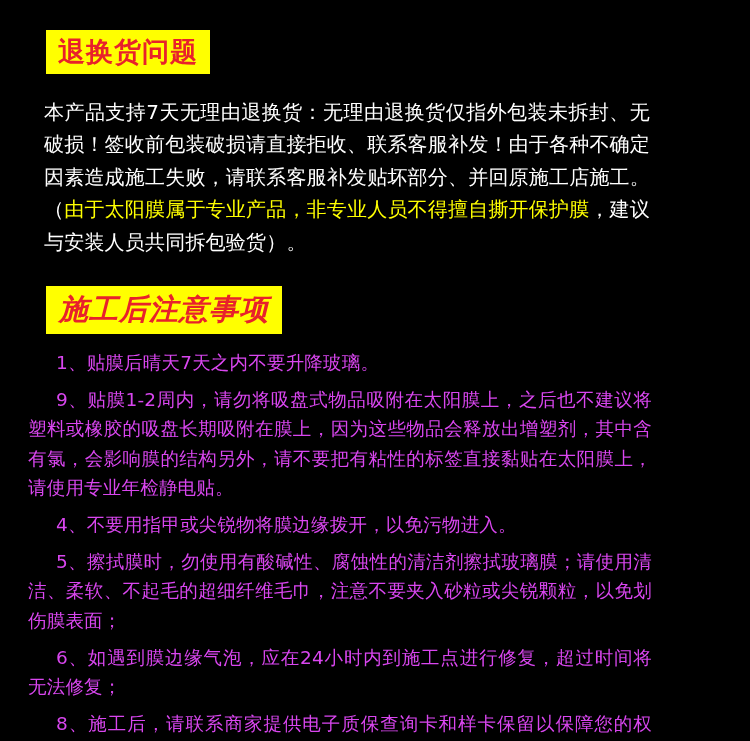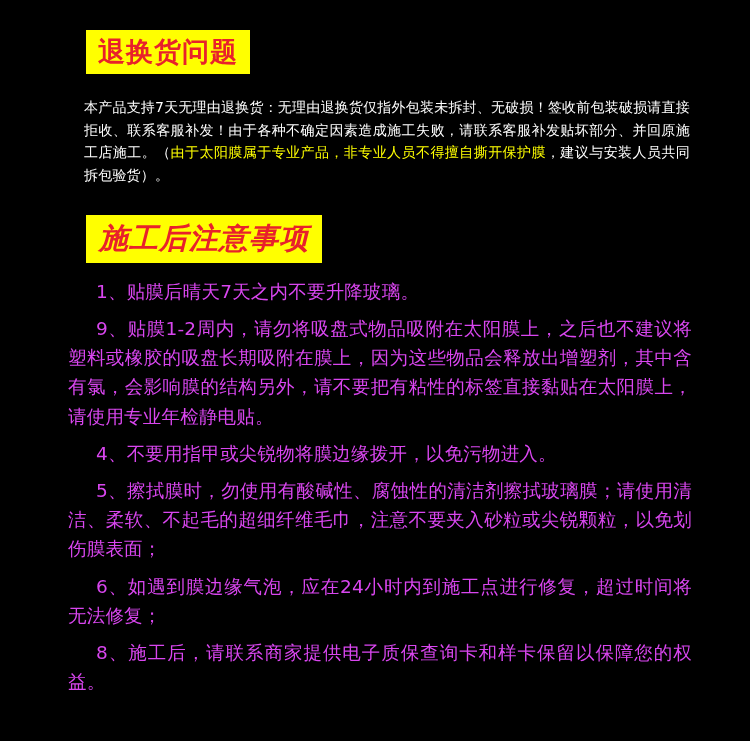"退换货问题" .page { margin-left: 40px -> none }
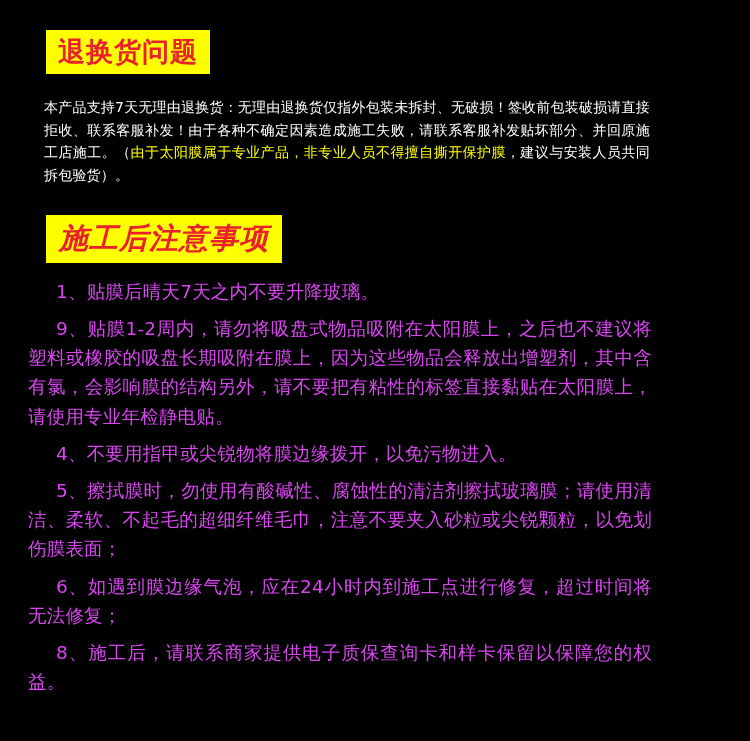"本产品支持7天无理由退换货：无理由退换货仅指外包装未拆封、无破损！签收前包装破损" .intro { font-size: 14px -> 20px }
